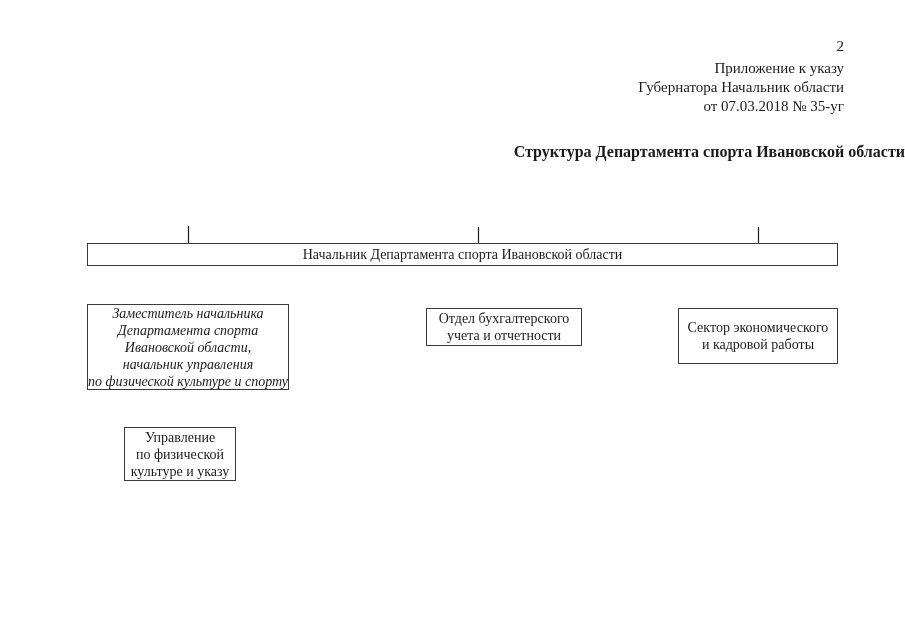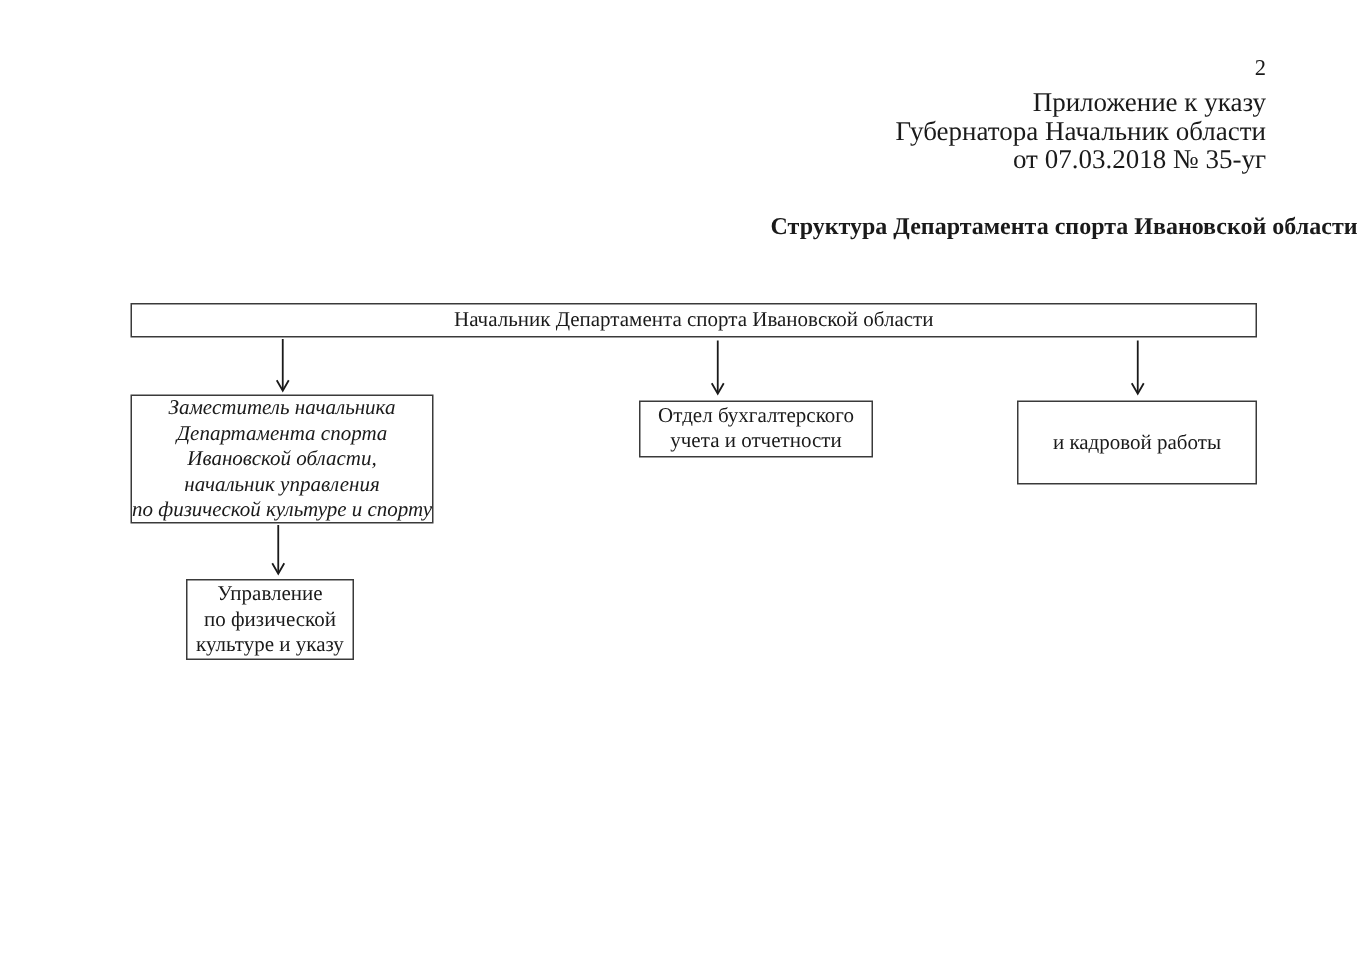"Приложение к указу" .doc-header { font-size: 18px -> 15px }
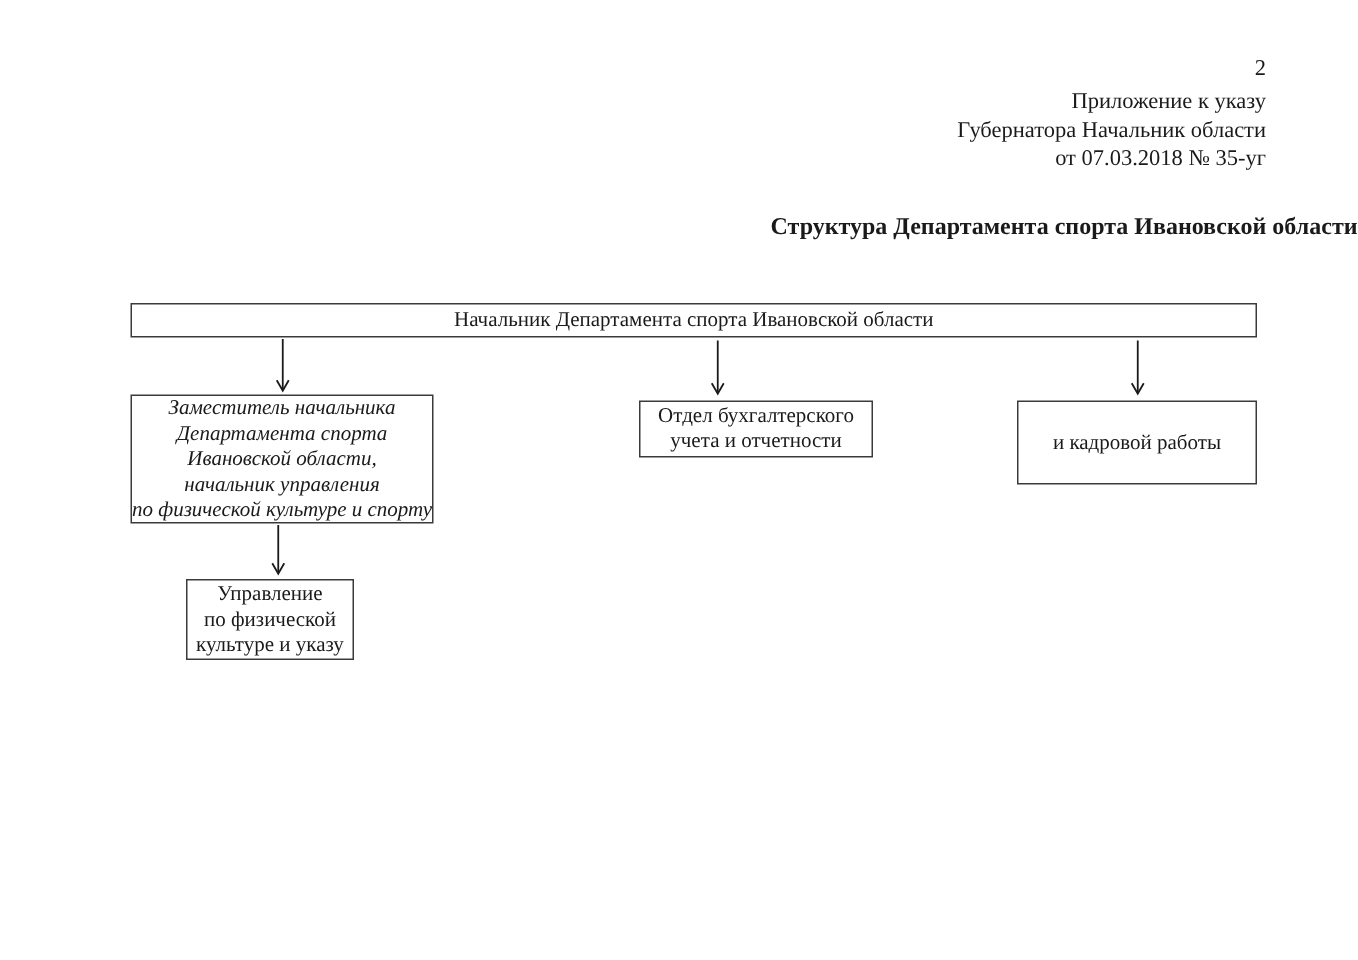"Начальник Департамента спорта Ивановской" .box { margin-top: none -> 41px }
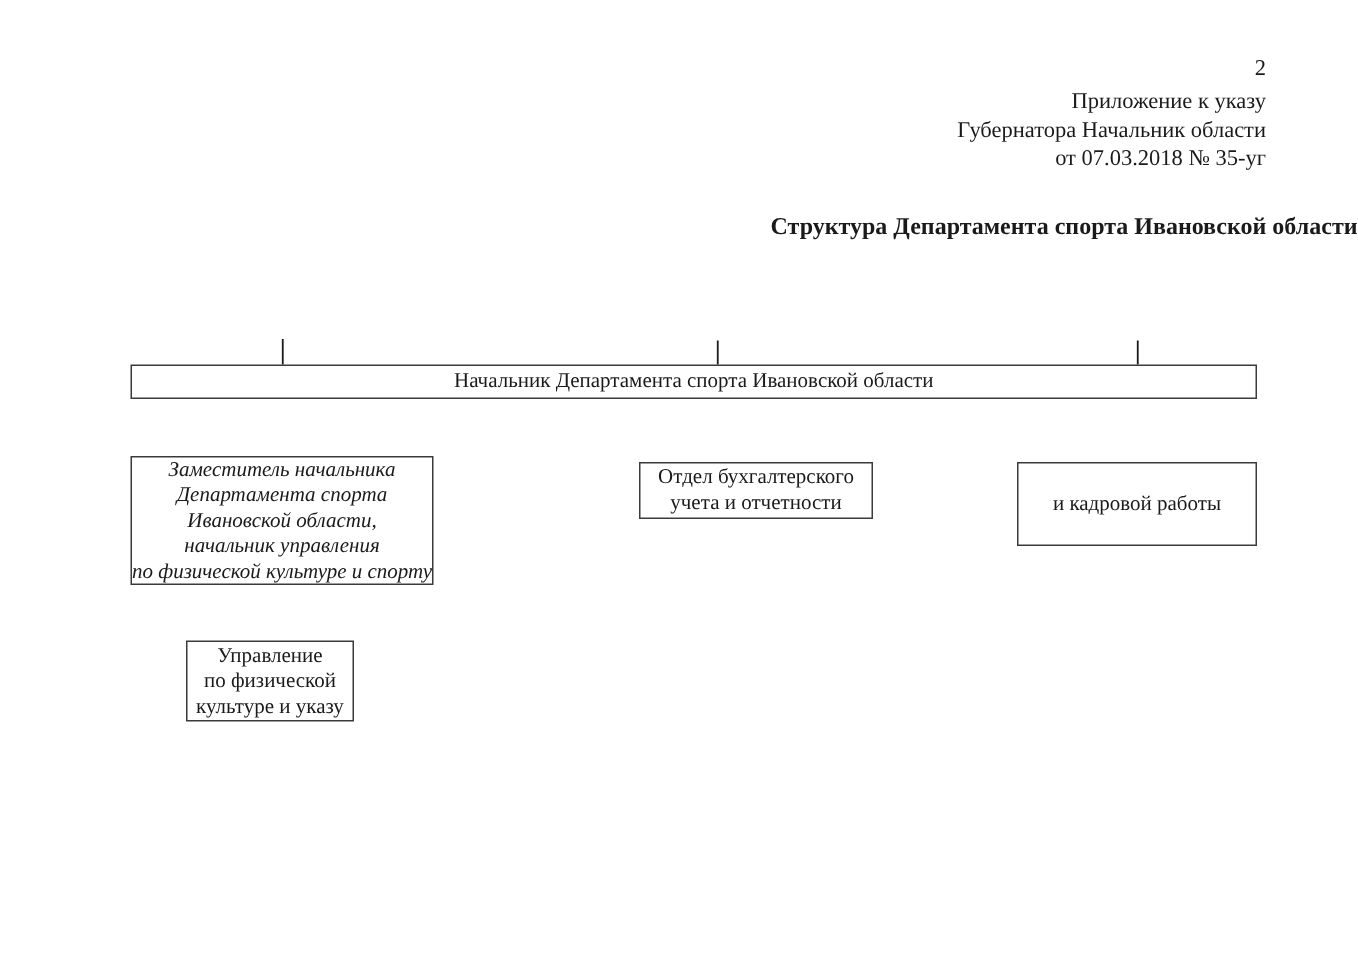"Сектор экономического" div { html: none -> <div>Сектор экономического</div> }
